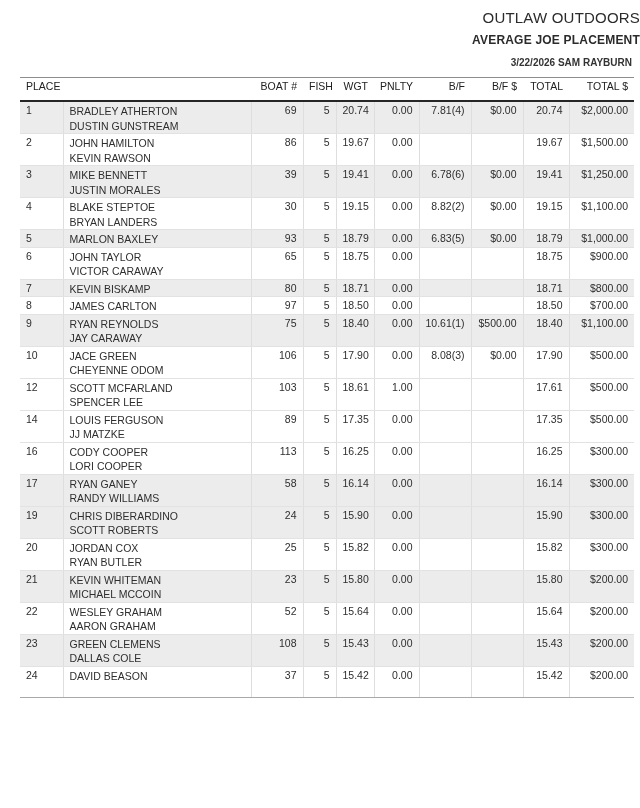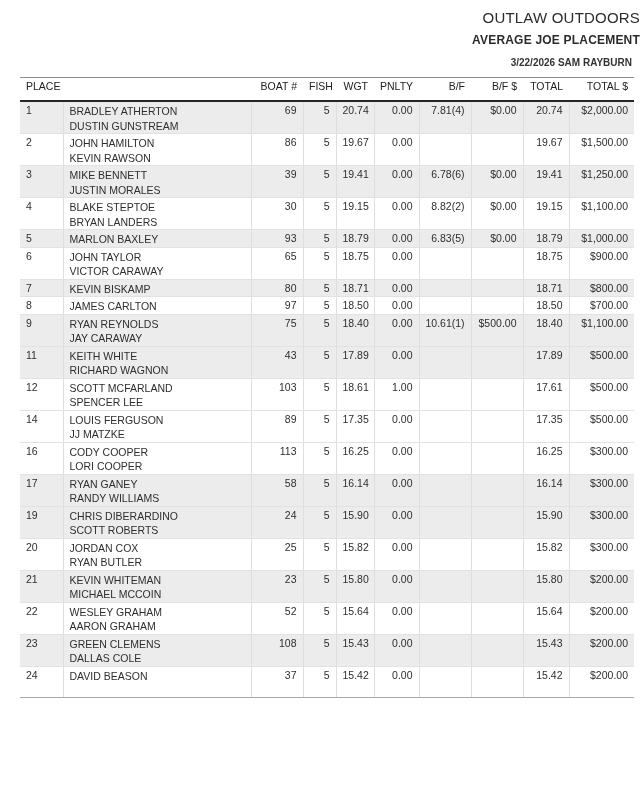"10" tr.double { html: none -> <tr> <td>10</td> <td> <div>JACE GREEN</div> <div>CHEYENNE ODOM</div> </td> <td>106</td> <td>5</td> <td>17.90</td> <td>0.00</td> <td>8.08(3)</td> <td>$0.00</td> <td>17.90</td> <td>$500.00</td> </tr> }
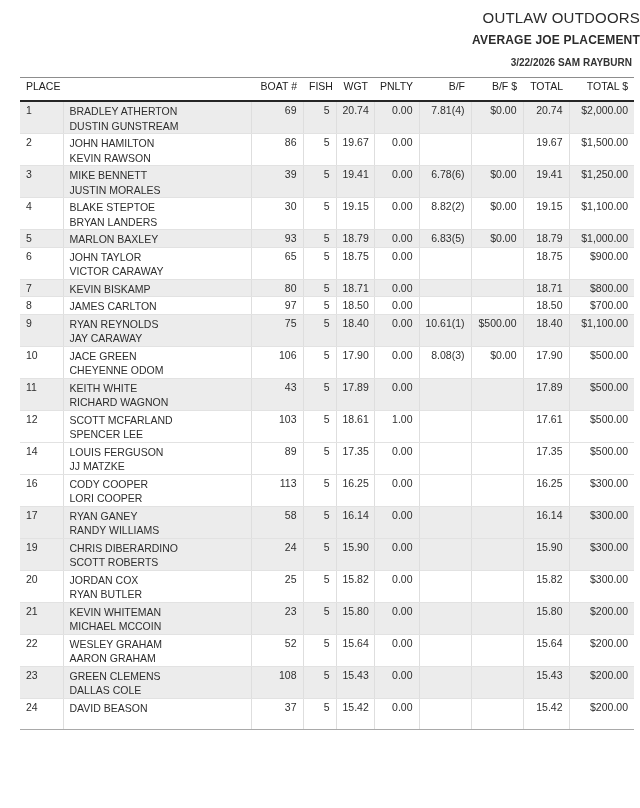"11" tr.alt { html: <tr> <td>11</td> <td> <div>KEITH WHITE</div> <div>RICHARD WAGNON</div> </td> <td>43</td> <td>5</td> <td>17.89</td> <td>0.00</td> <td></td> <td></td> <td>17.89</td> <td>$500.00</td> </tr> -> none }
